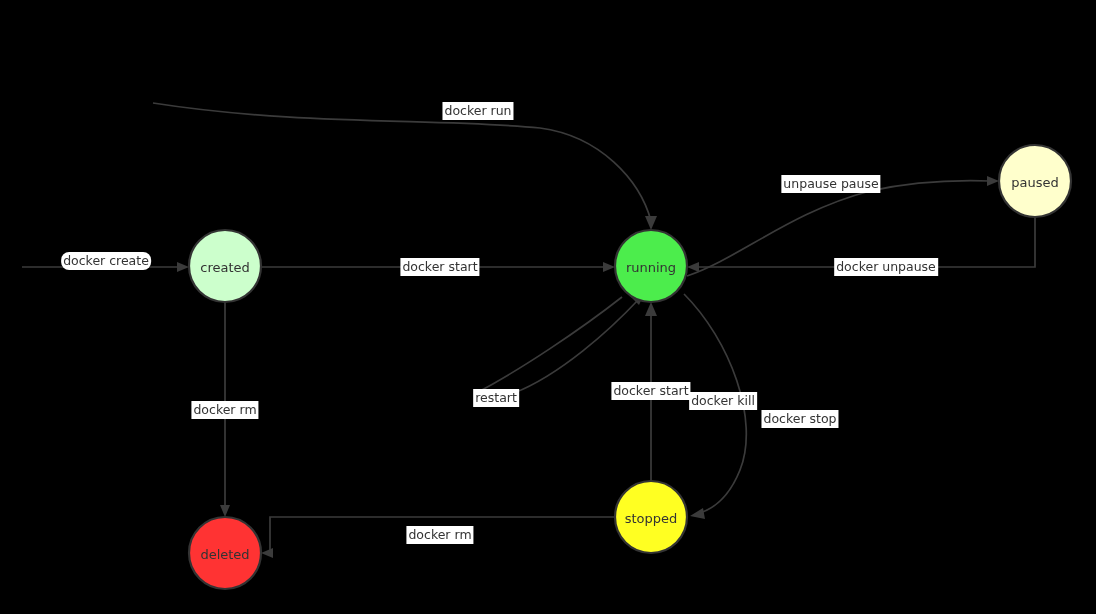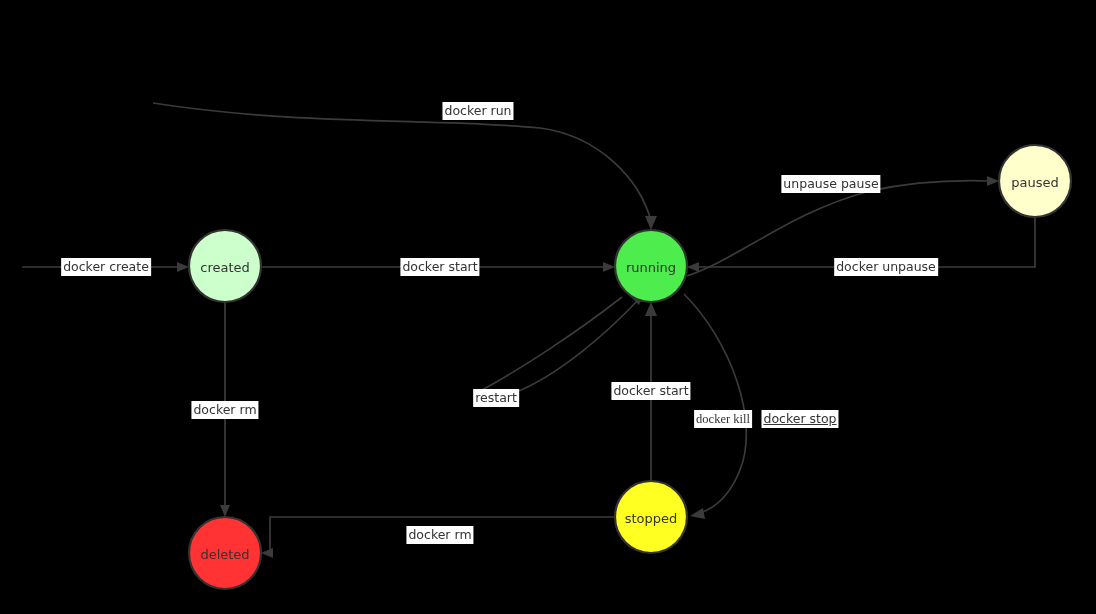"docker create" div.edge-label { border-radius: none -> 8px; top: 267px -> 261px }
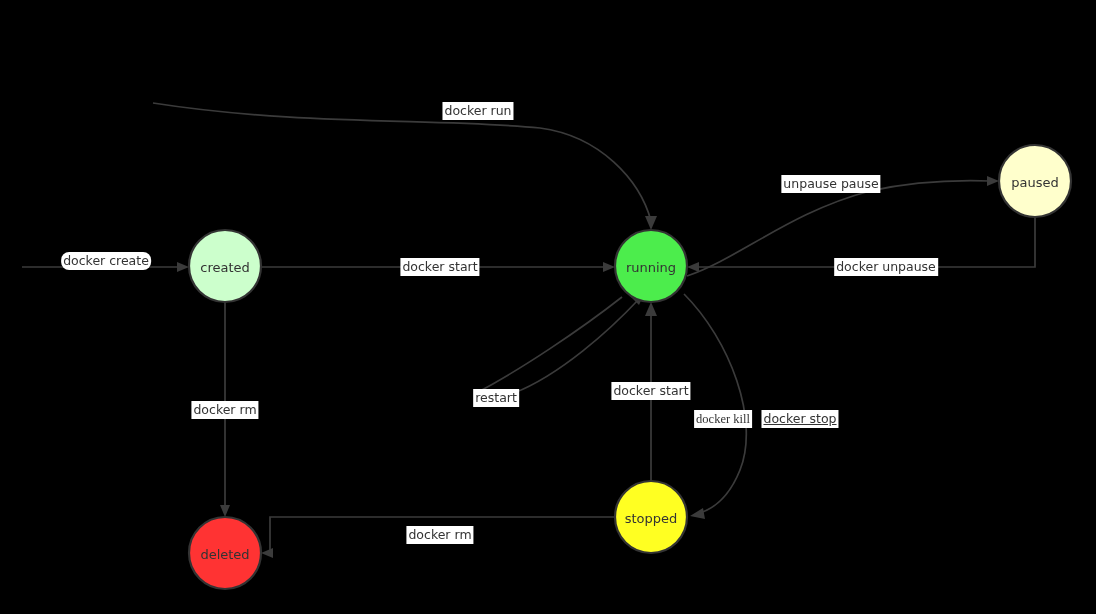"docker kill" div.edge-label { font-family: Liberation Serif, serif -> none; top: 419px -> 401px }
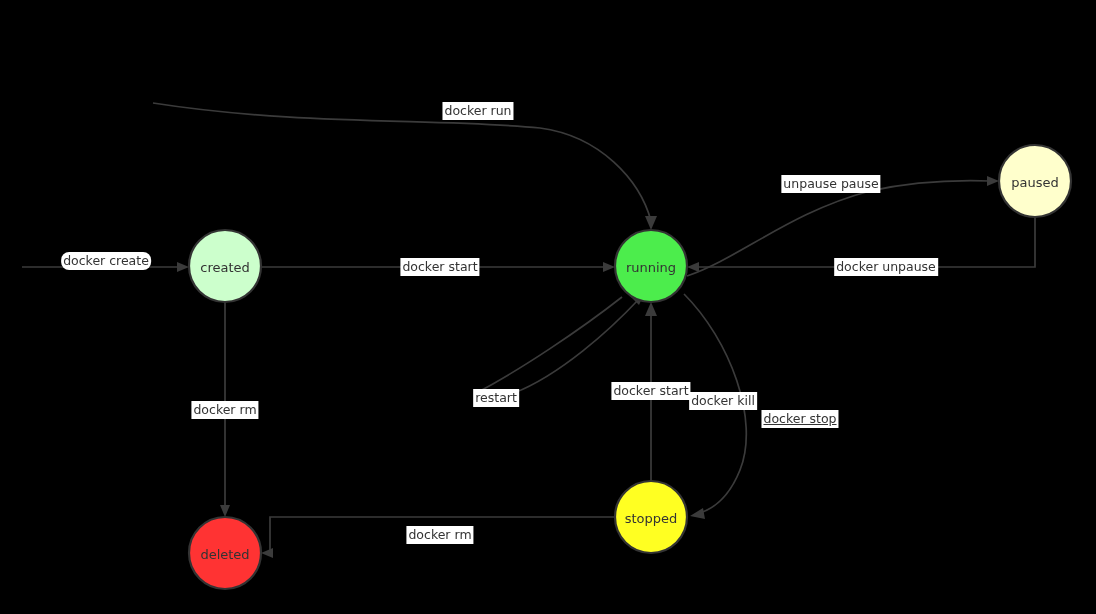"docker stop" div.edge-label { text-decoration: underline -> none }
